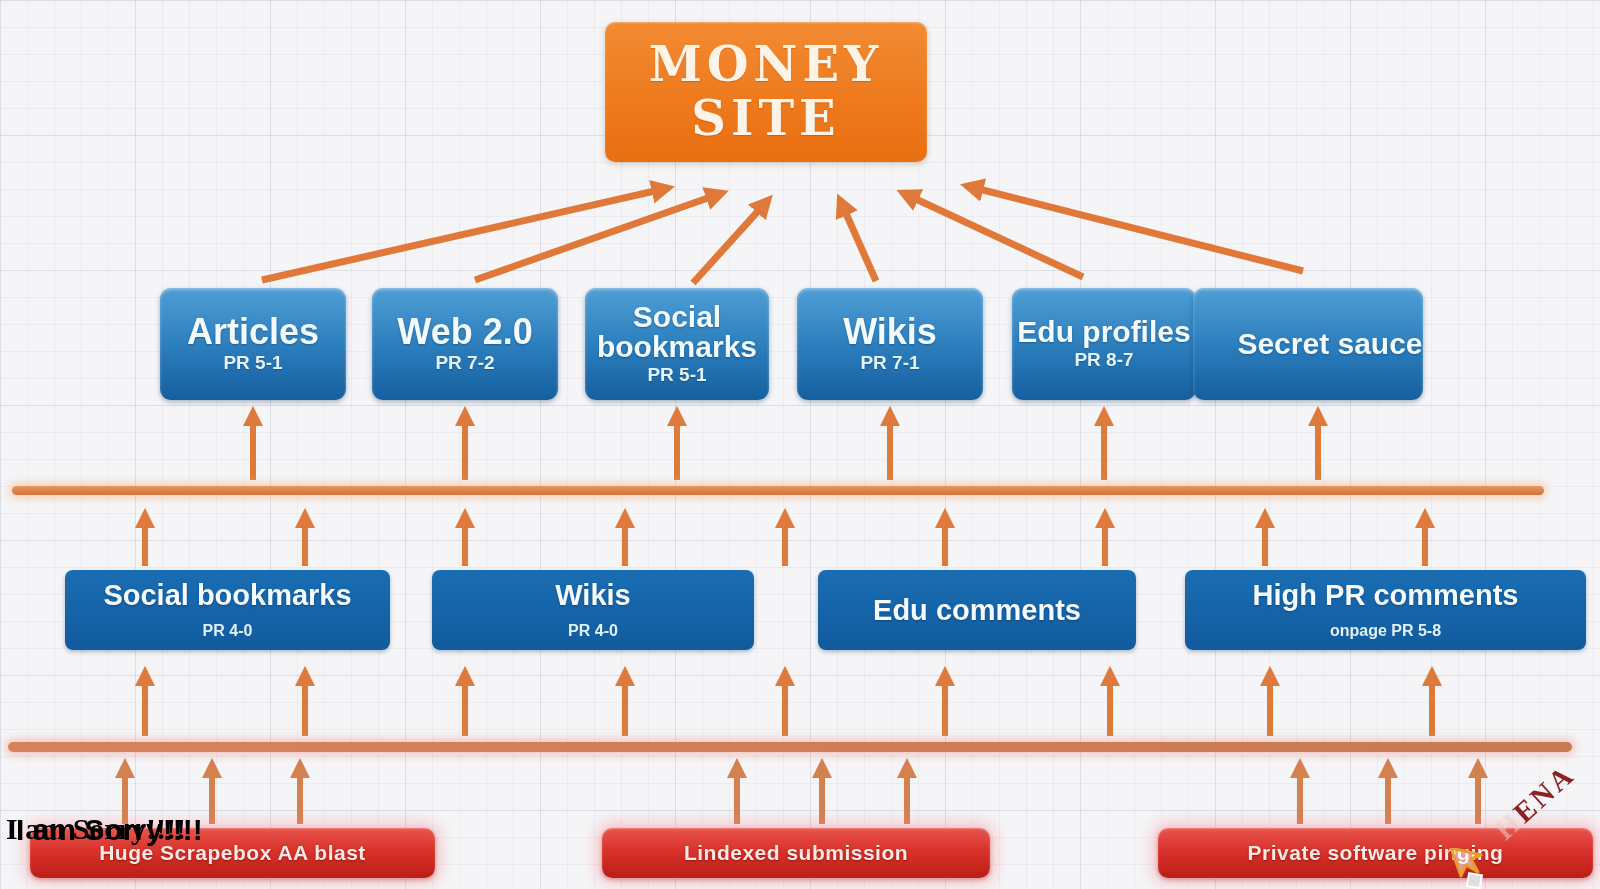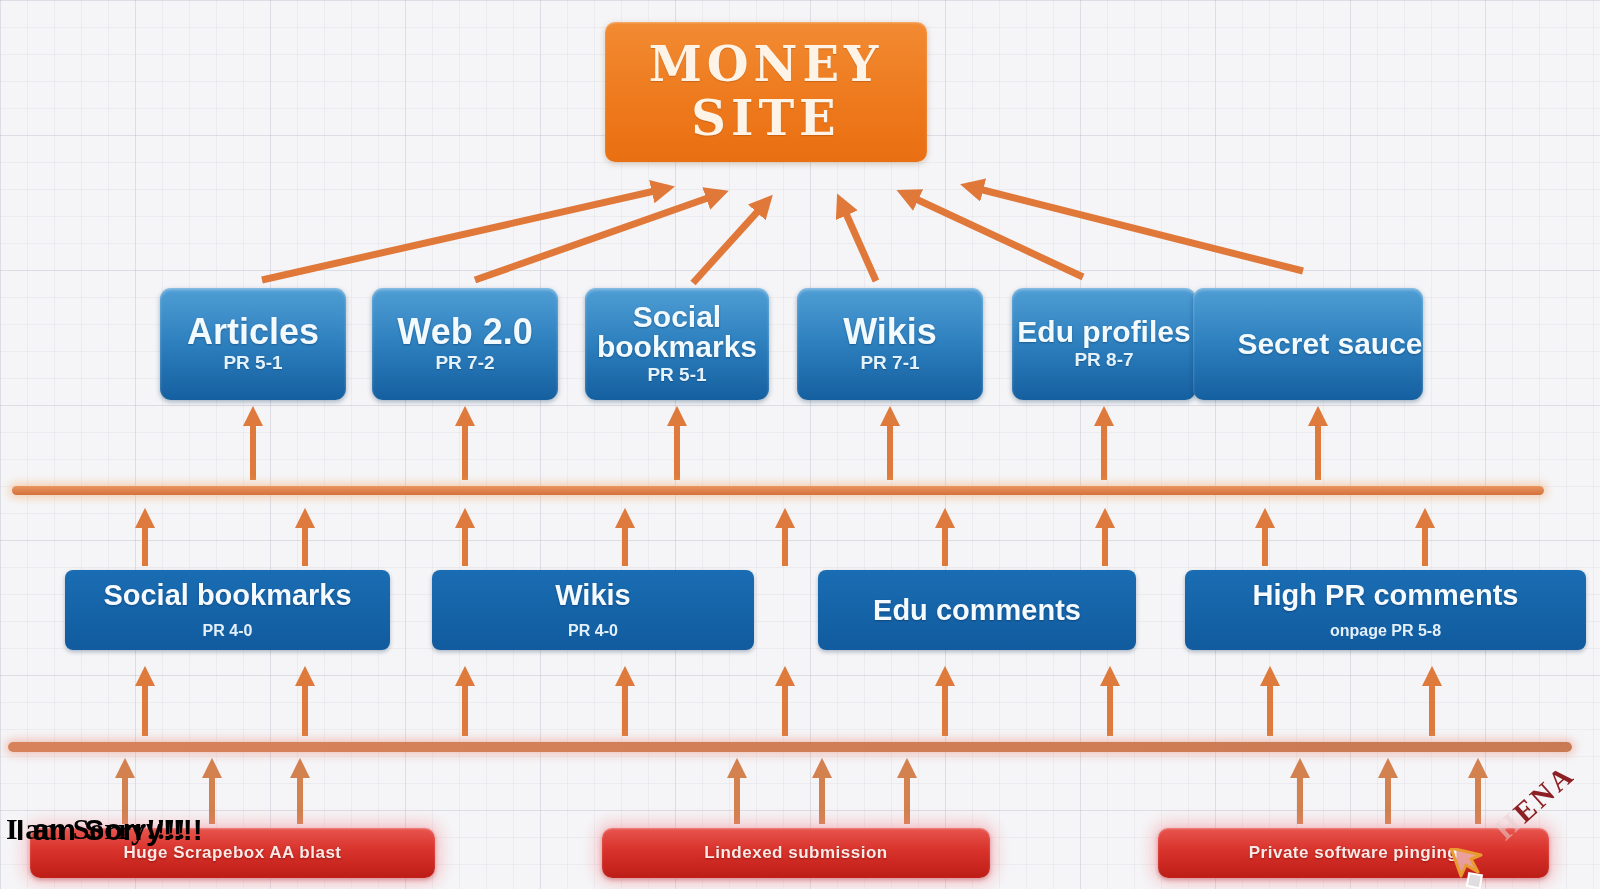"Huge Scrapebox AA blast" .t3title { font-size: 17px -> 21px }
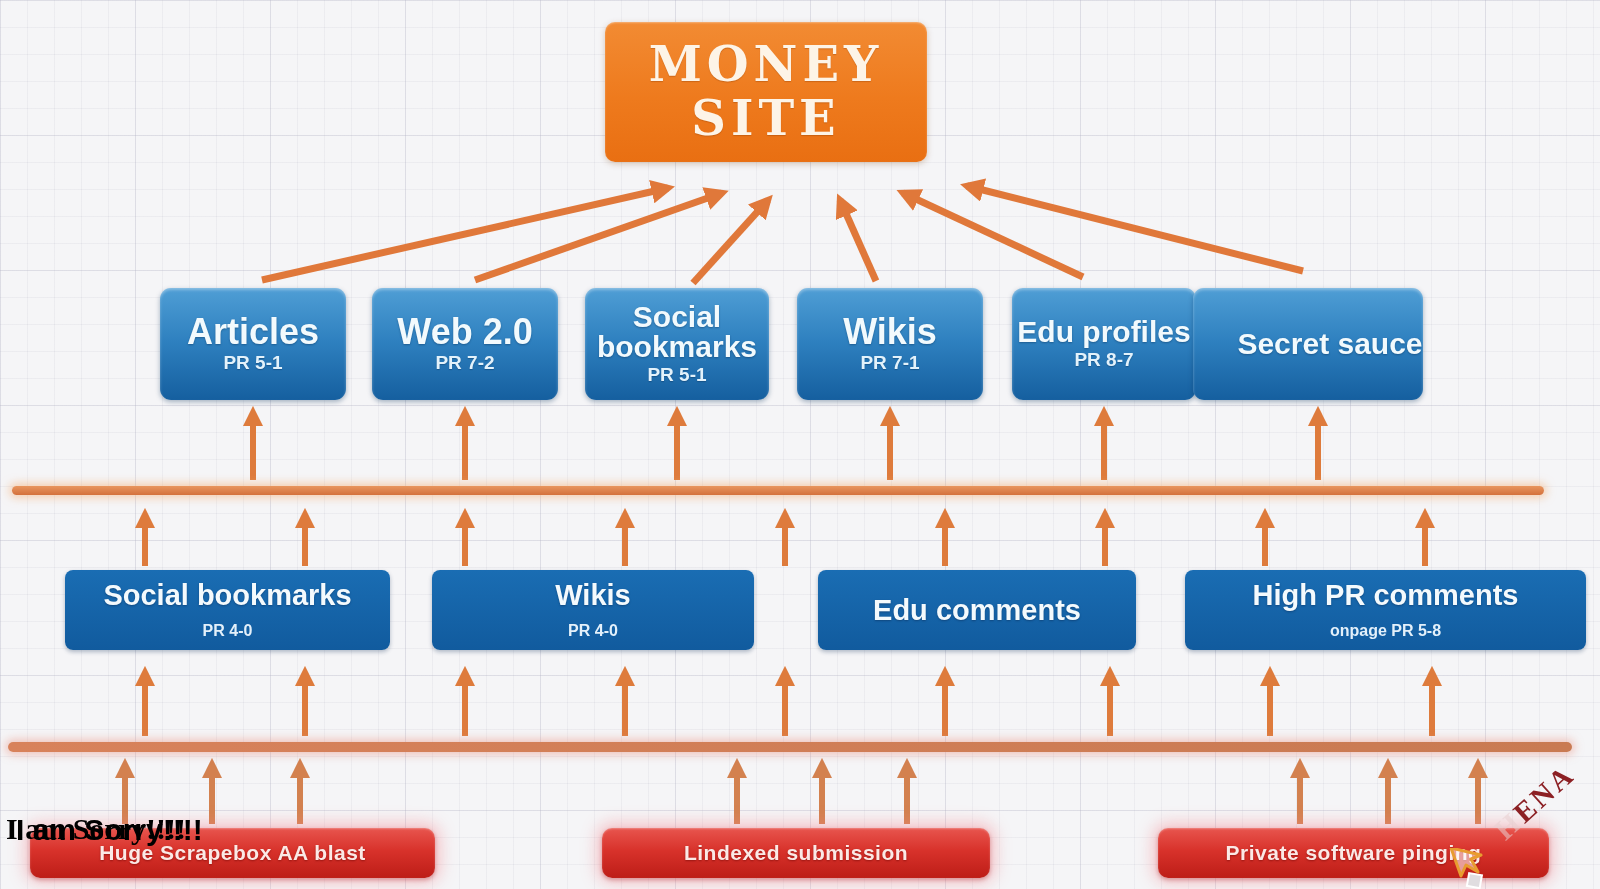"Private software pinging" div.abs { width: 391px -> 435px }
